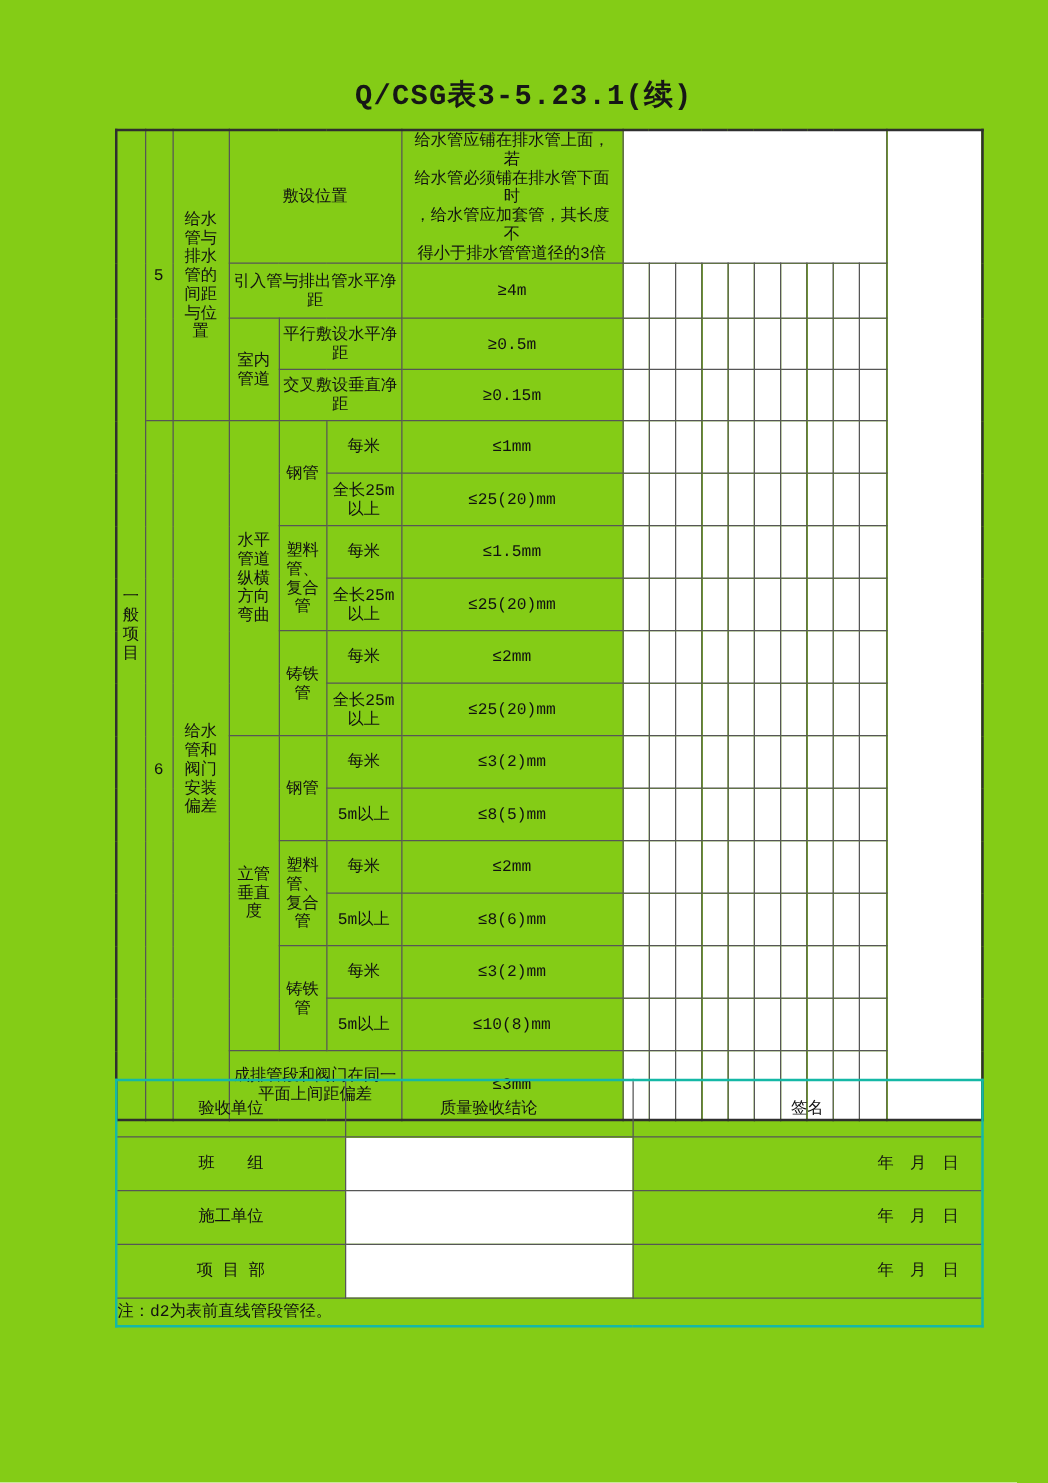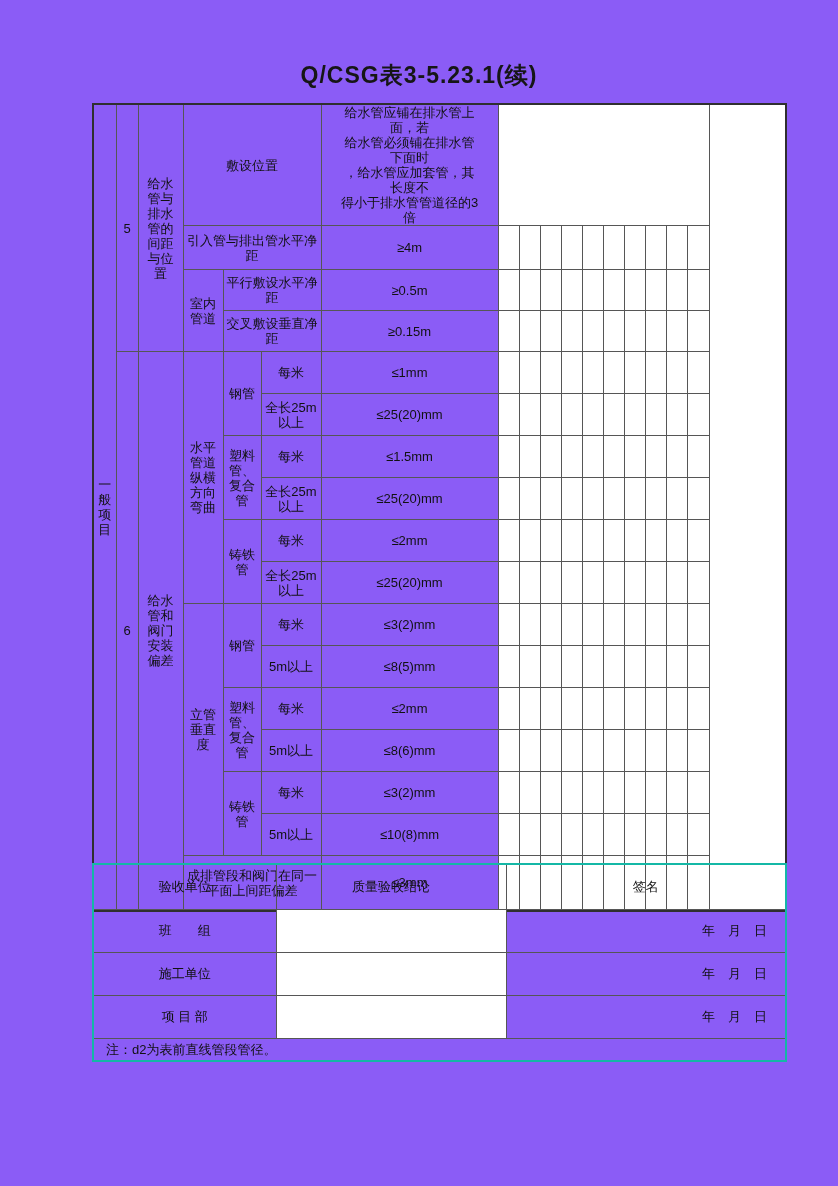"Q/CSG表3-5.23.1(续)" .page { background: #8b5cf6 -> #84cc16; font-family: Liberation Sans, sans-serif -> Liberation Mono, monospace }
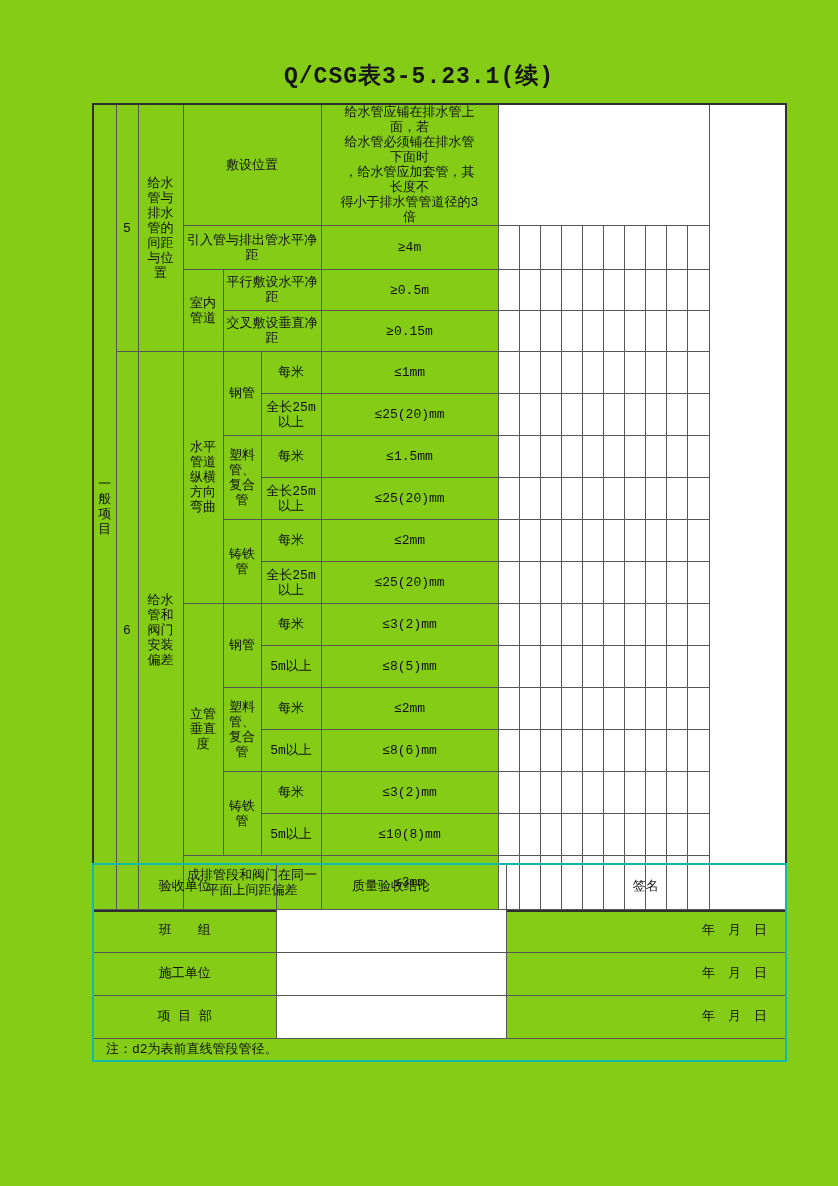"给水管应铺在排水管上面，若" td.req { padding: 0 17px -> 0 4px }
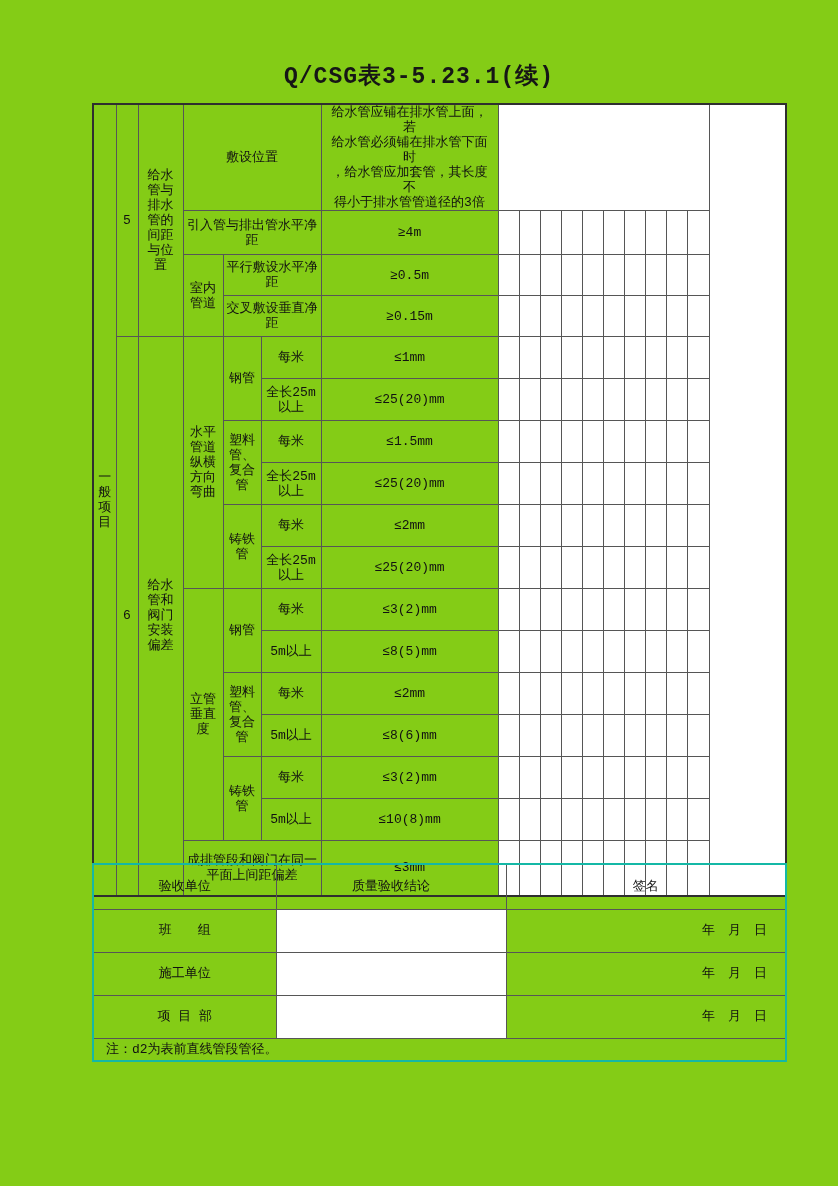"注：d2为表前直线管段管径。" .sign td.note { padding: 2px 12px -> 2px 0 }
